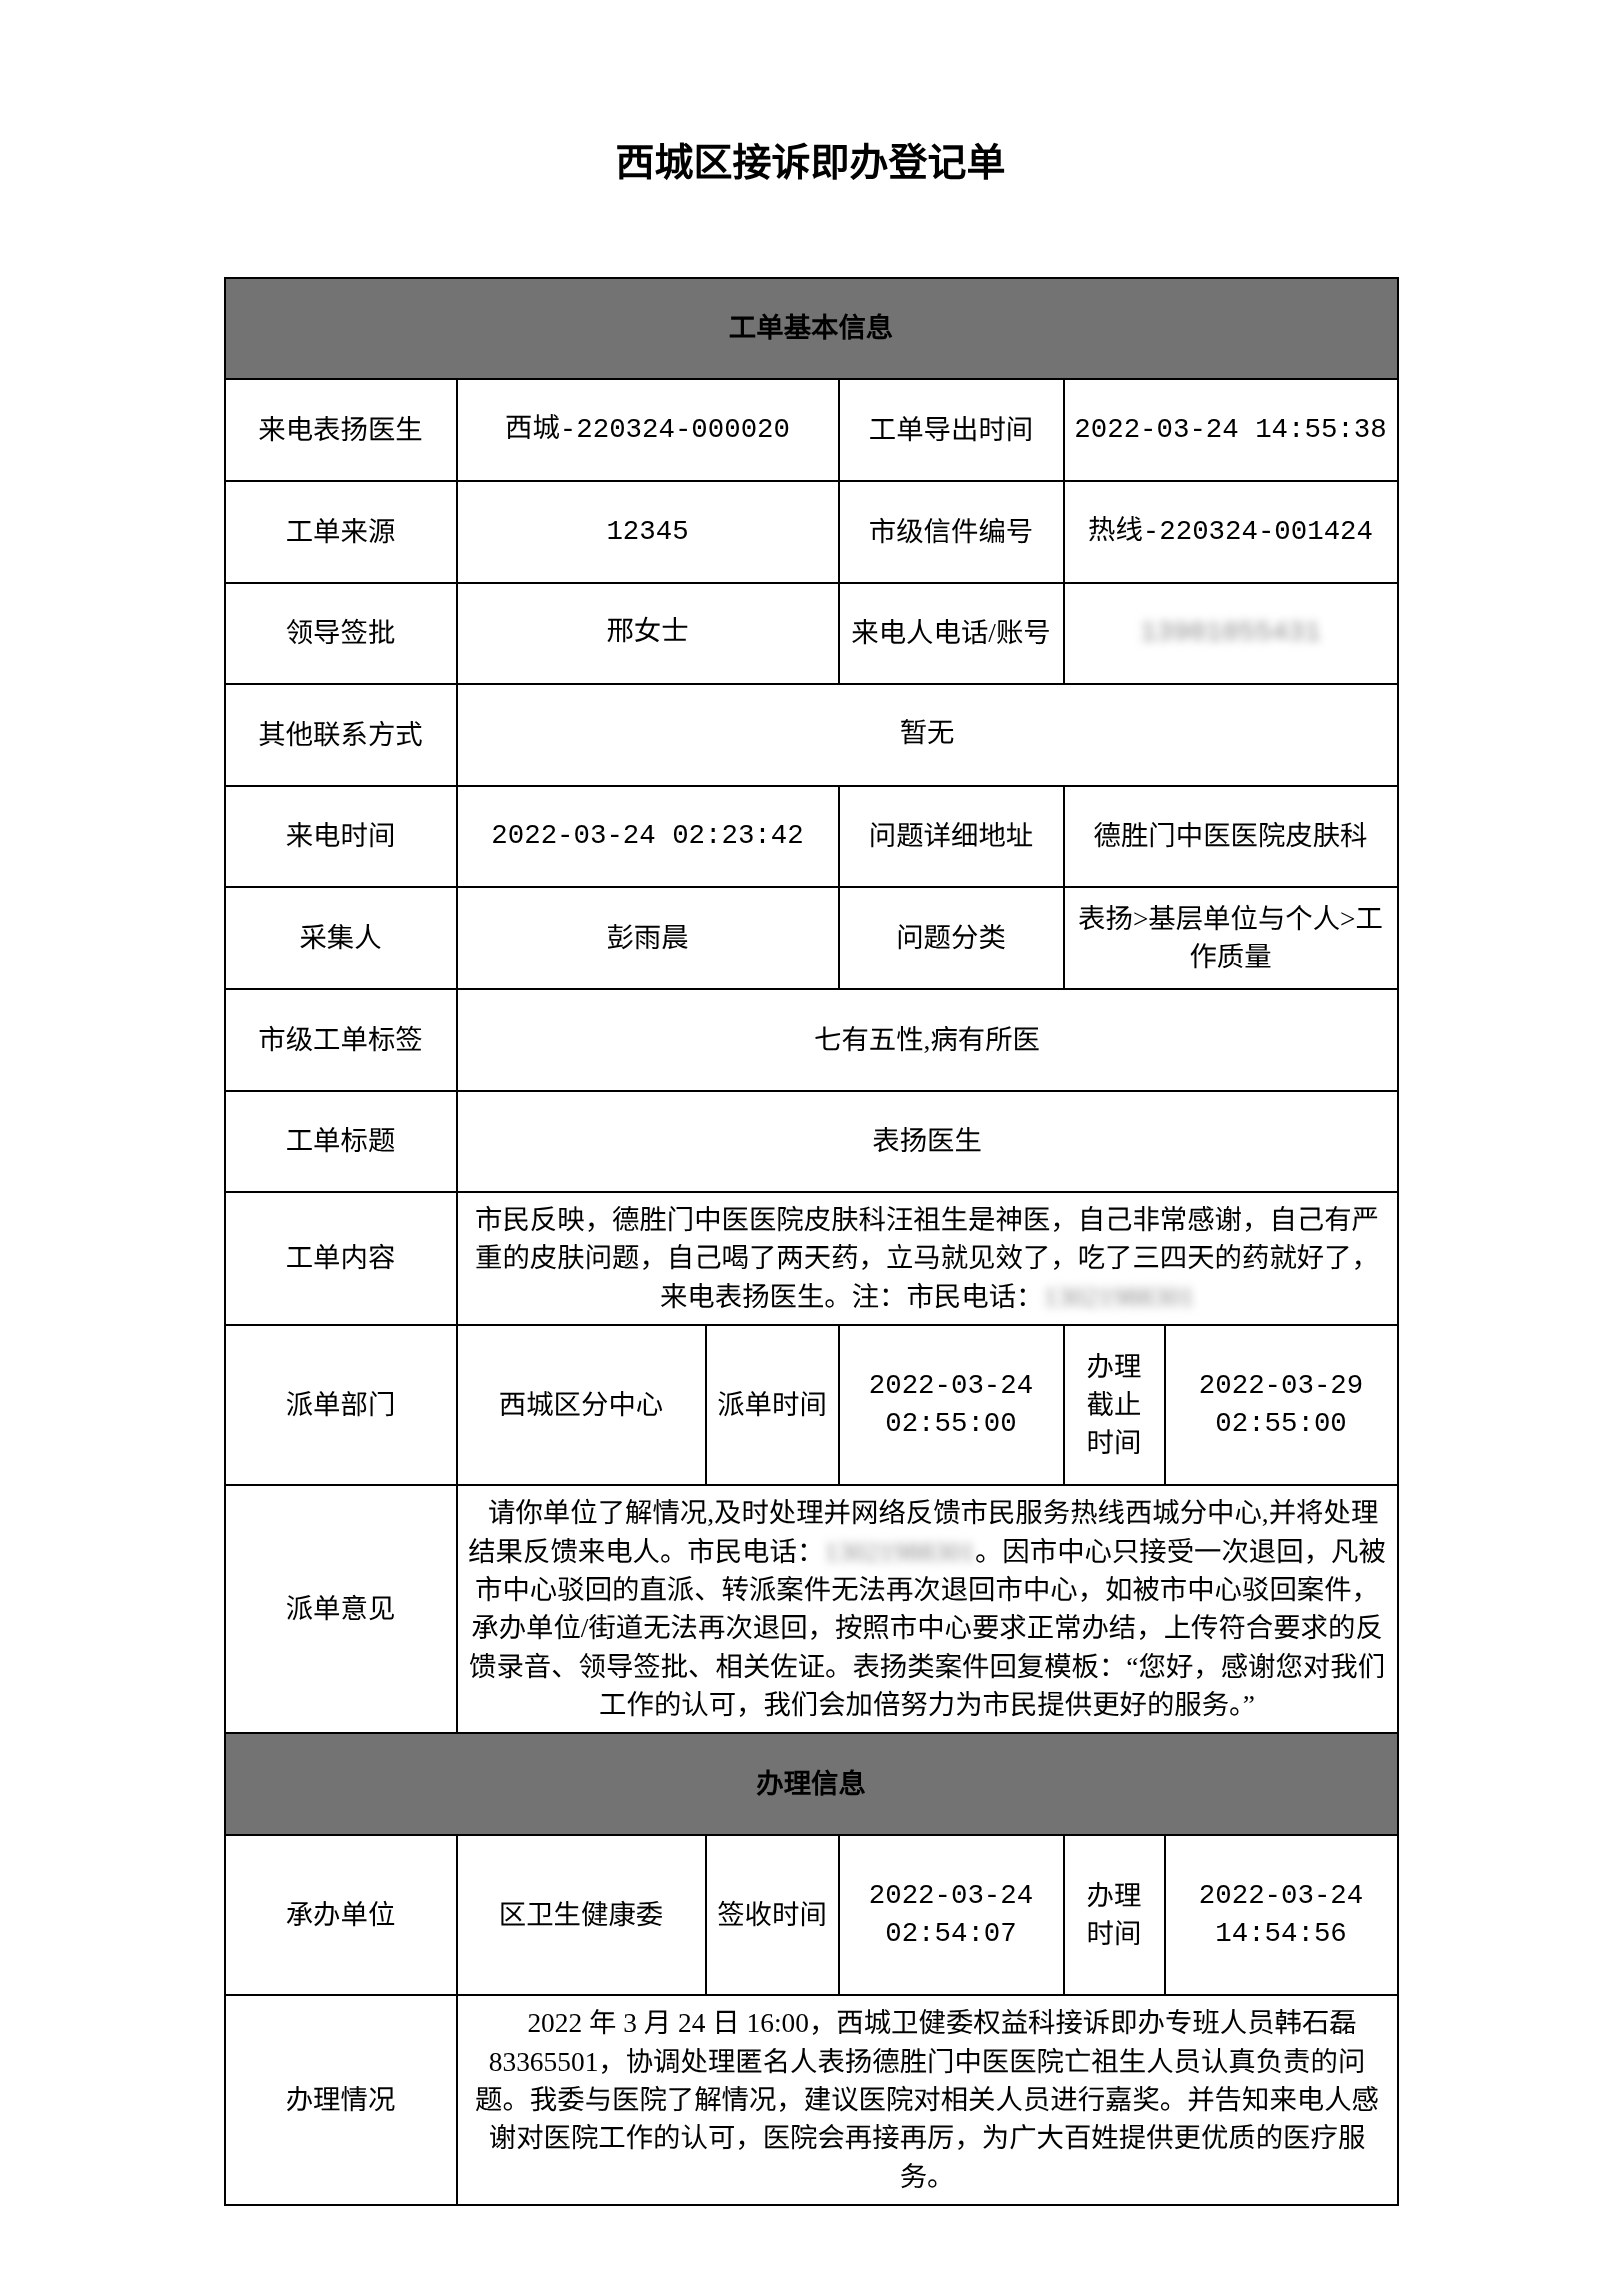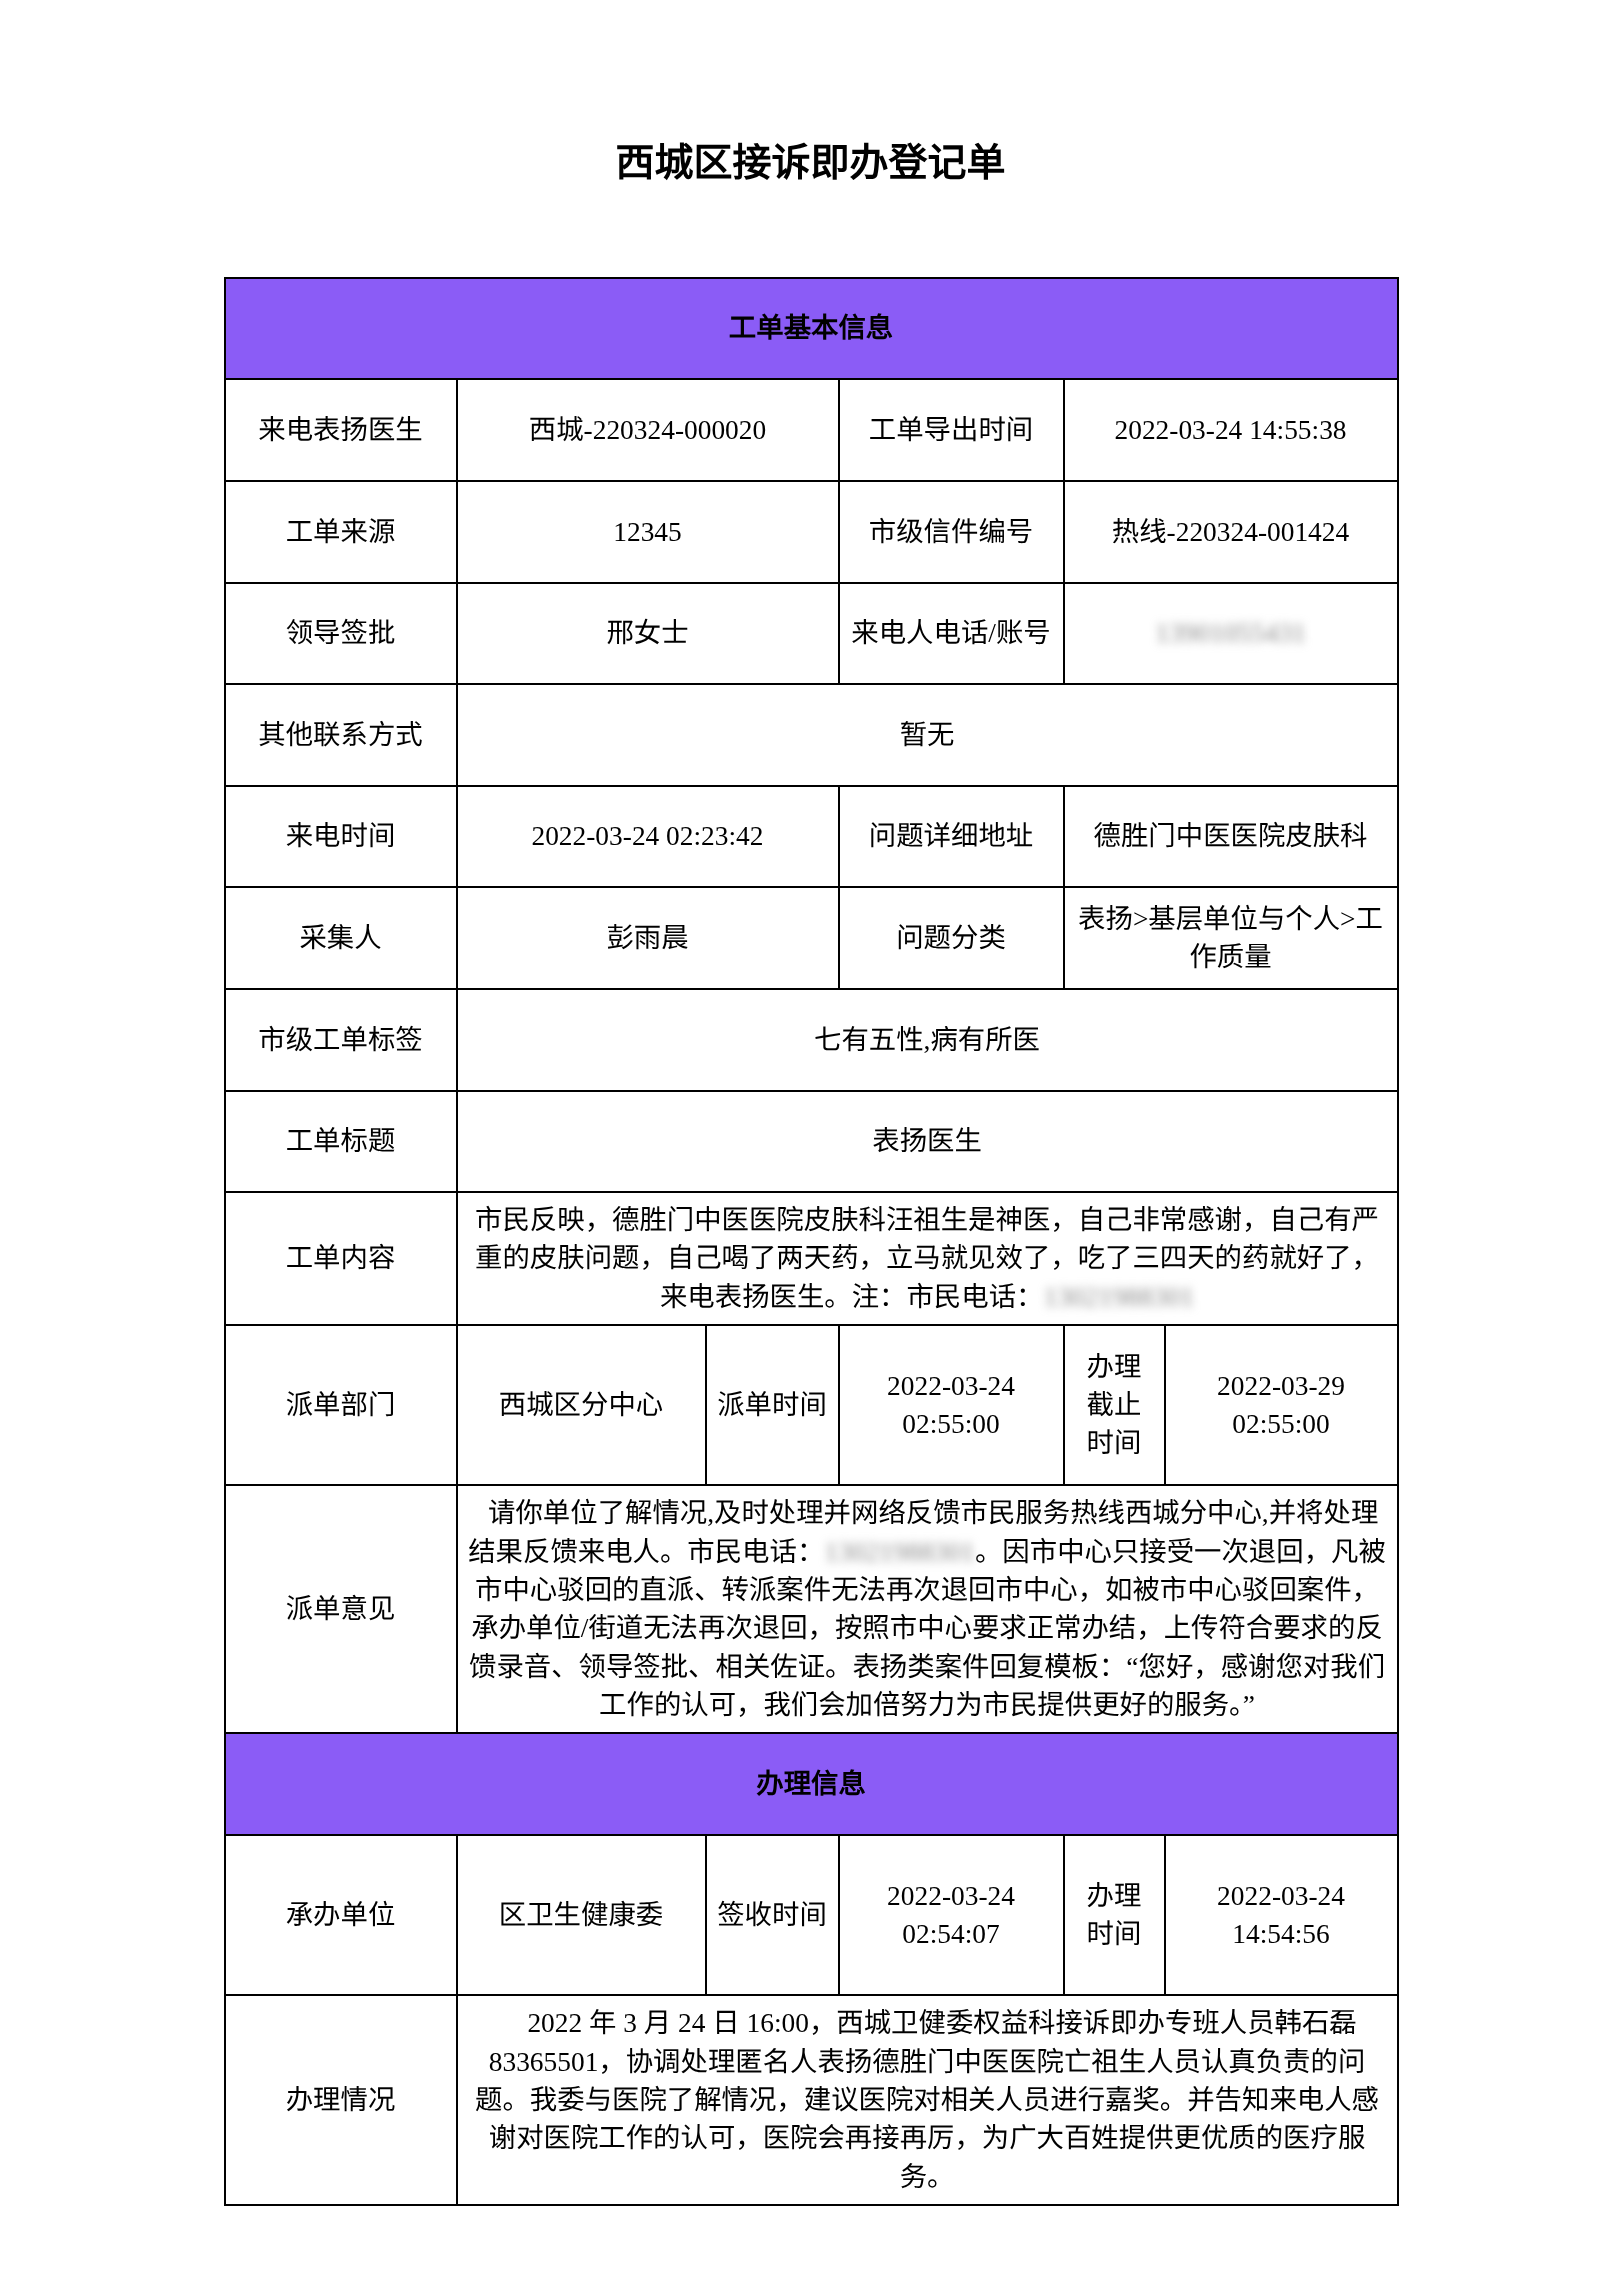"工单基本信息" td.sec { background: #8b5cf6 -> #737373 }
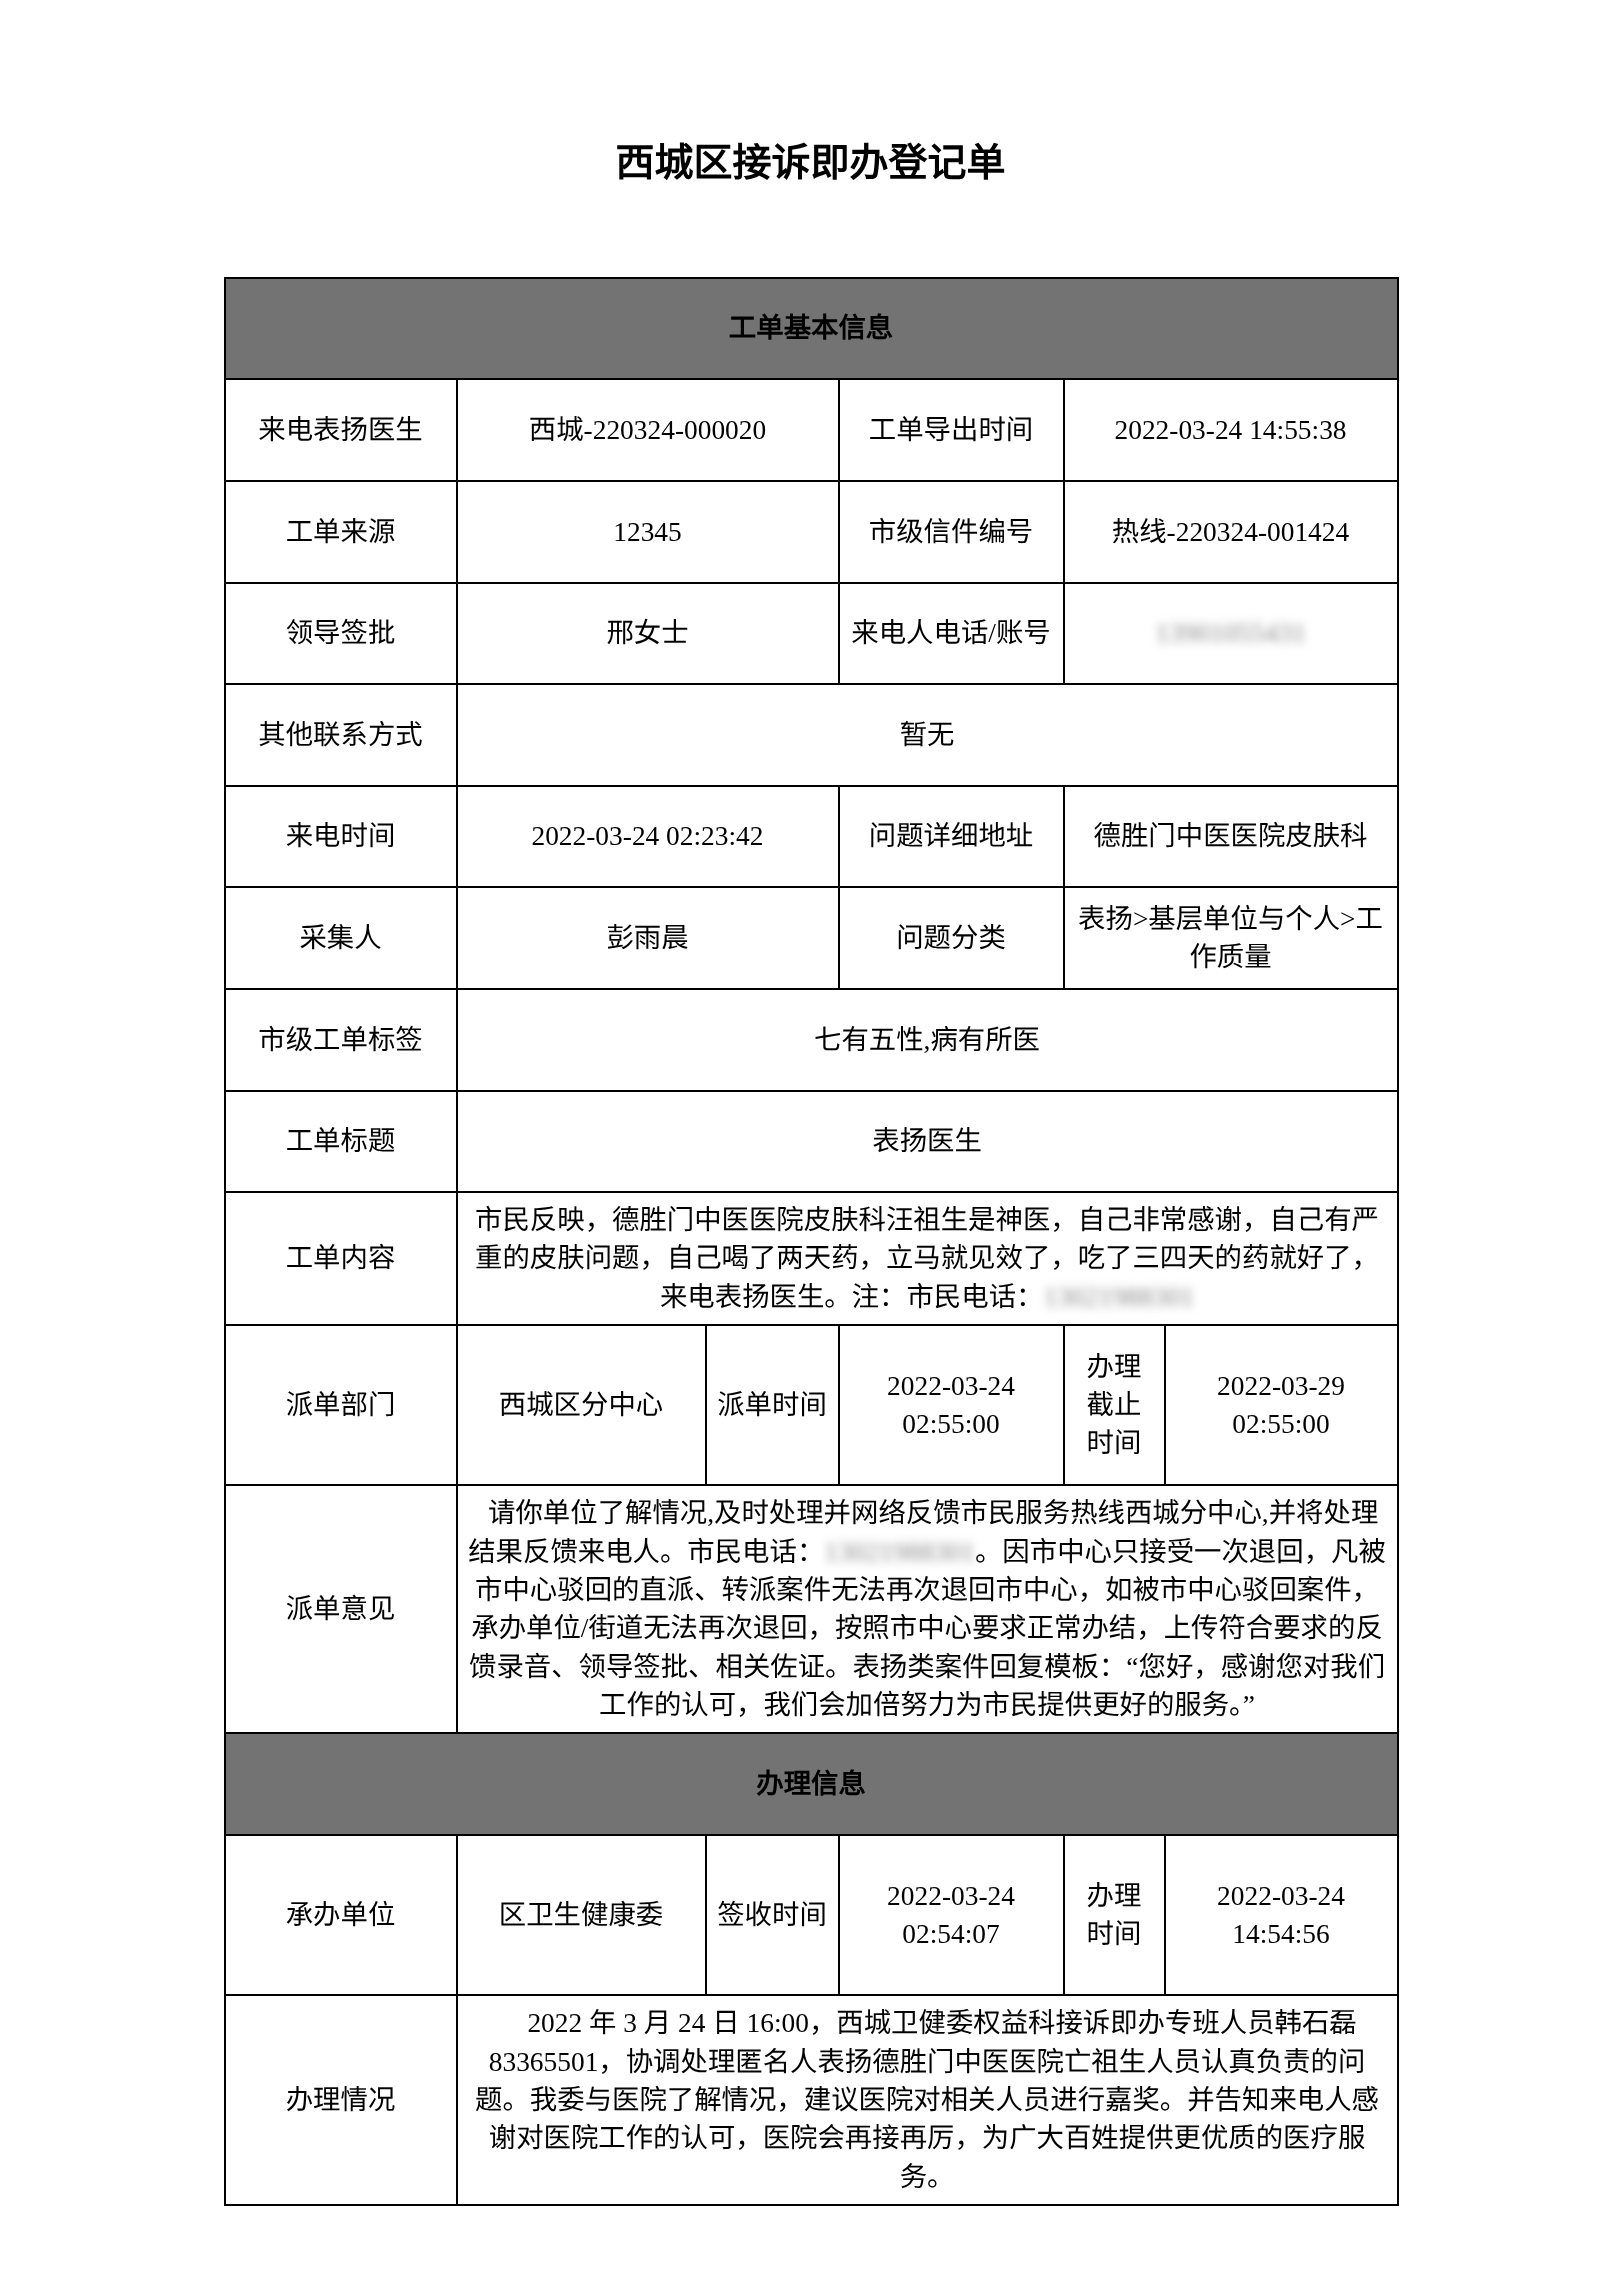"西城-220324-000020" td.val { font-family: Liberation Serif, serif -> Liberation Mono, monospace }
